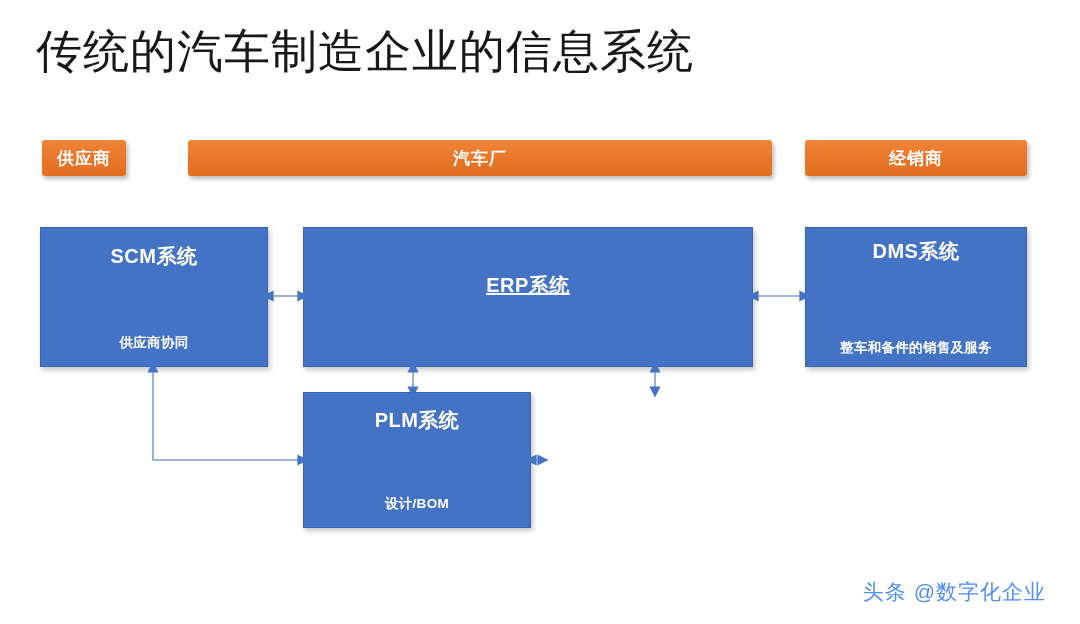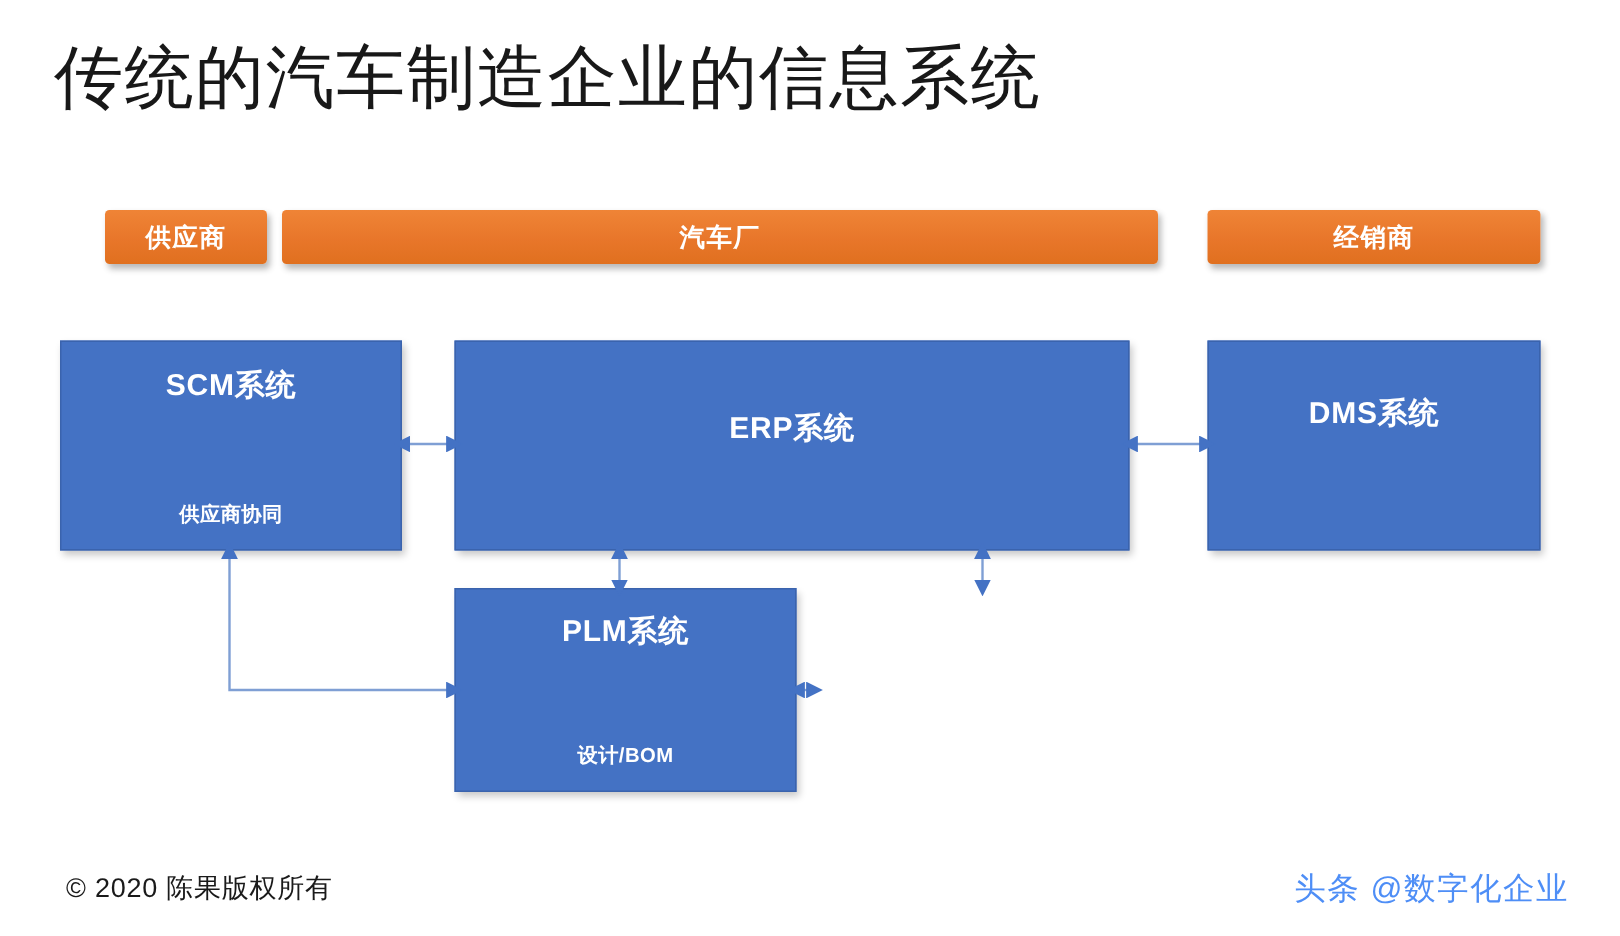"供应商" #band-supplier { margin-left: 28px -> none; width: 108px -> 84px }
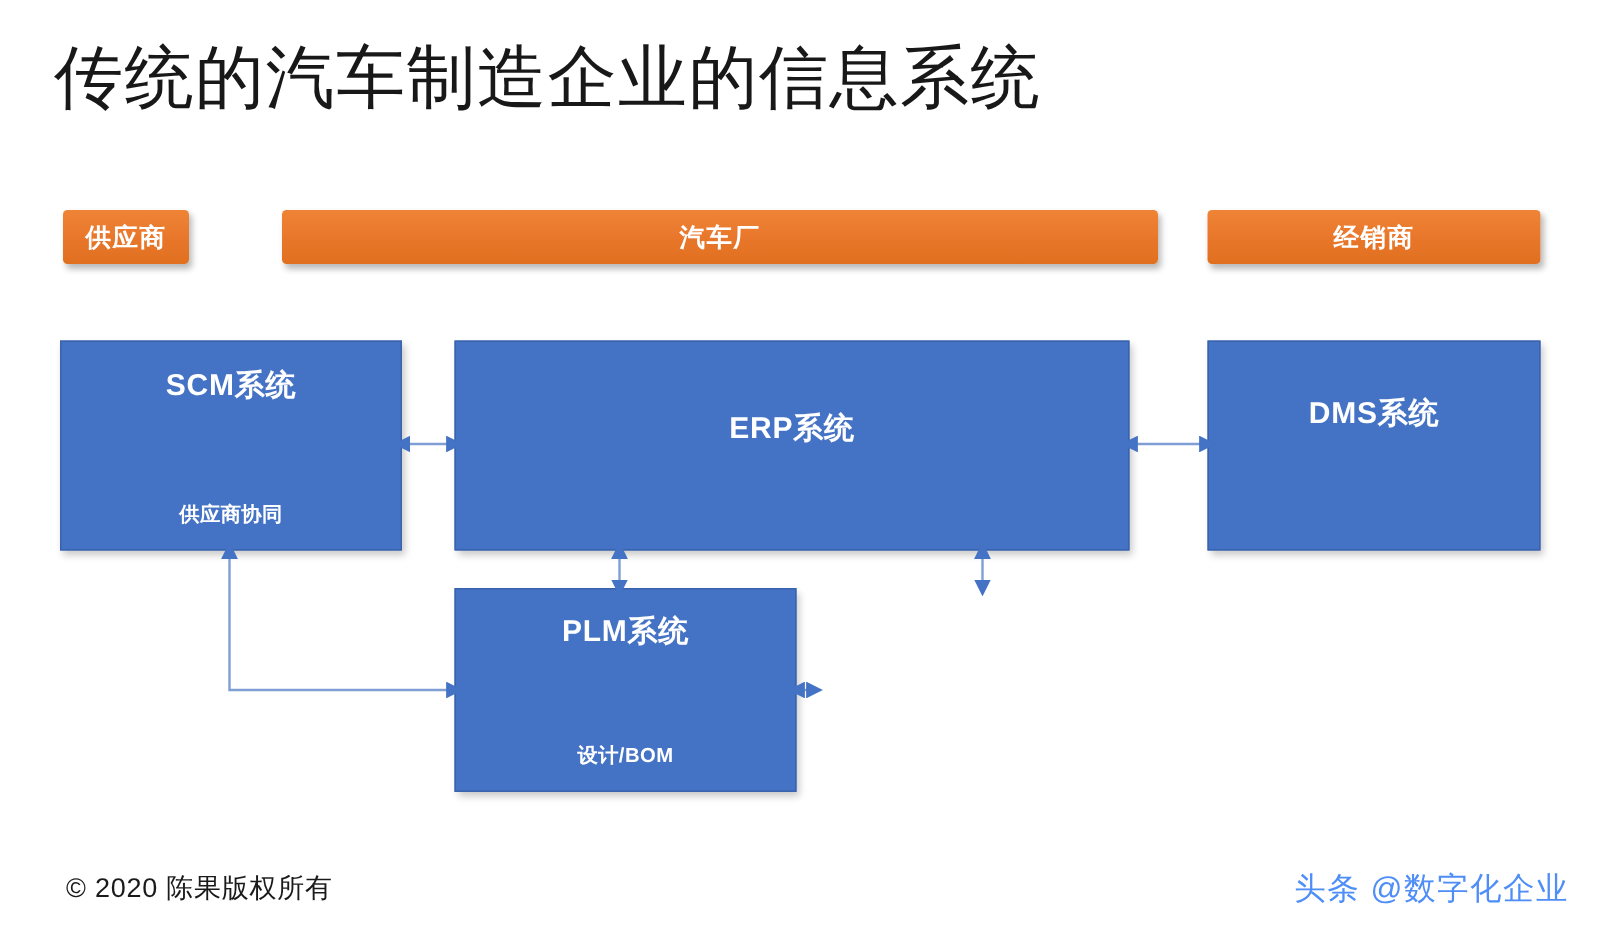"ERP系统" #box-erp .sys-title { text-decoration: none -> underline }
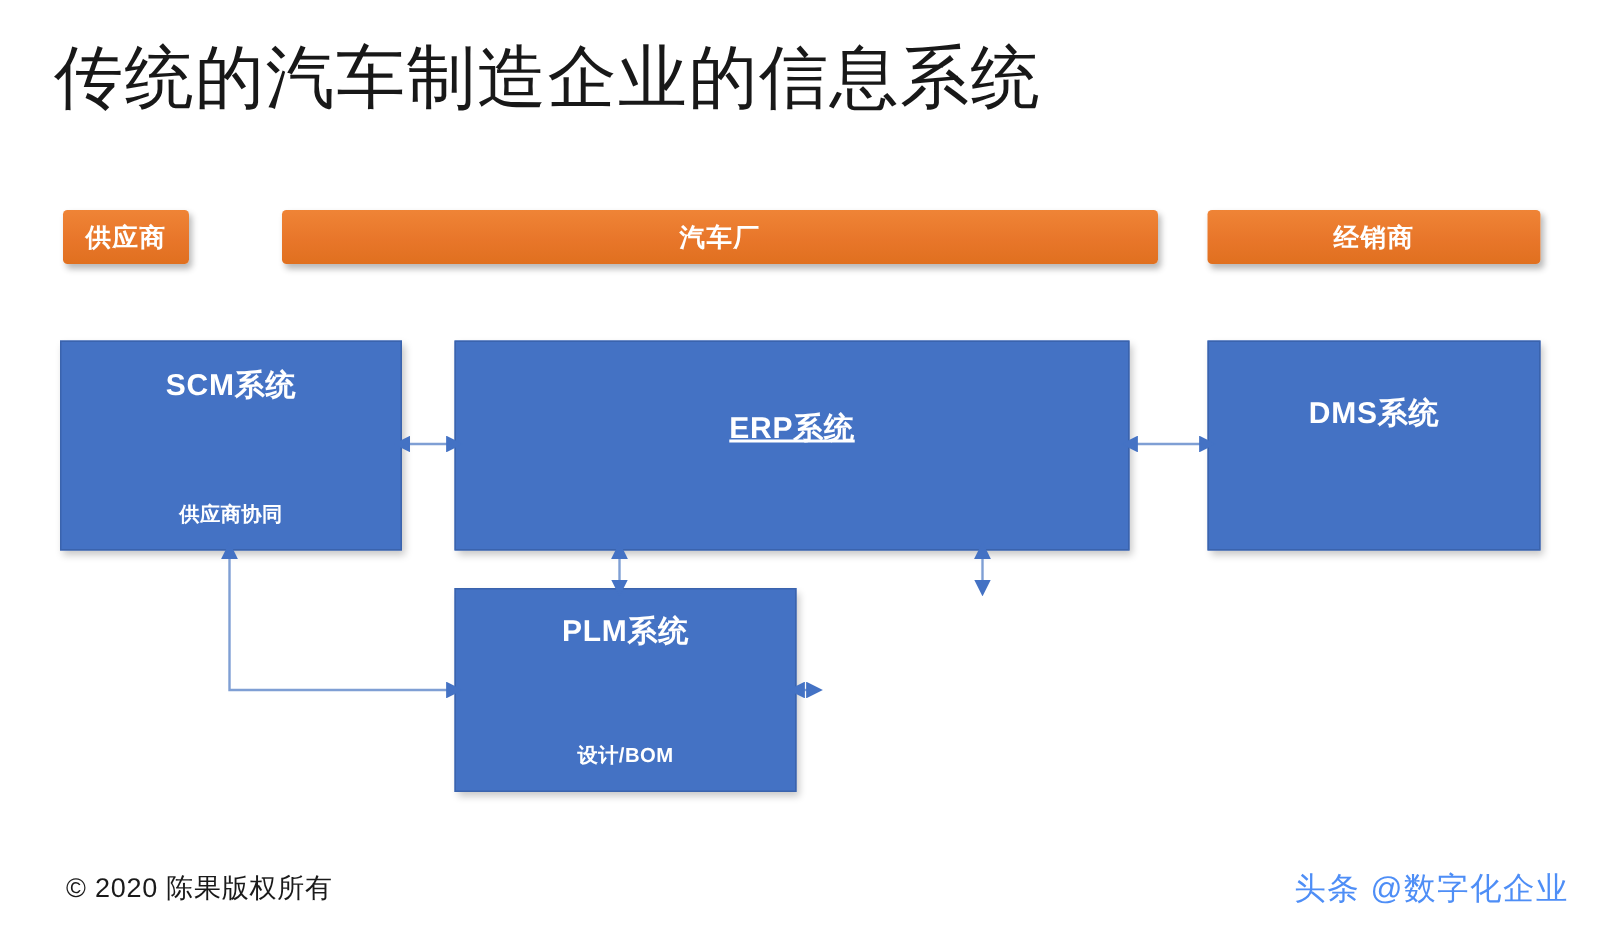"整车和备件的销售及服务" div.sys-sub { html: none -> <div>整车和备件的销售及服务</div> }
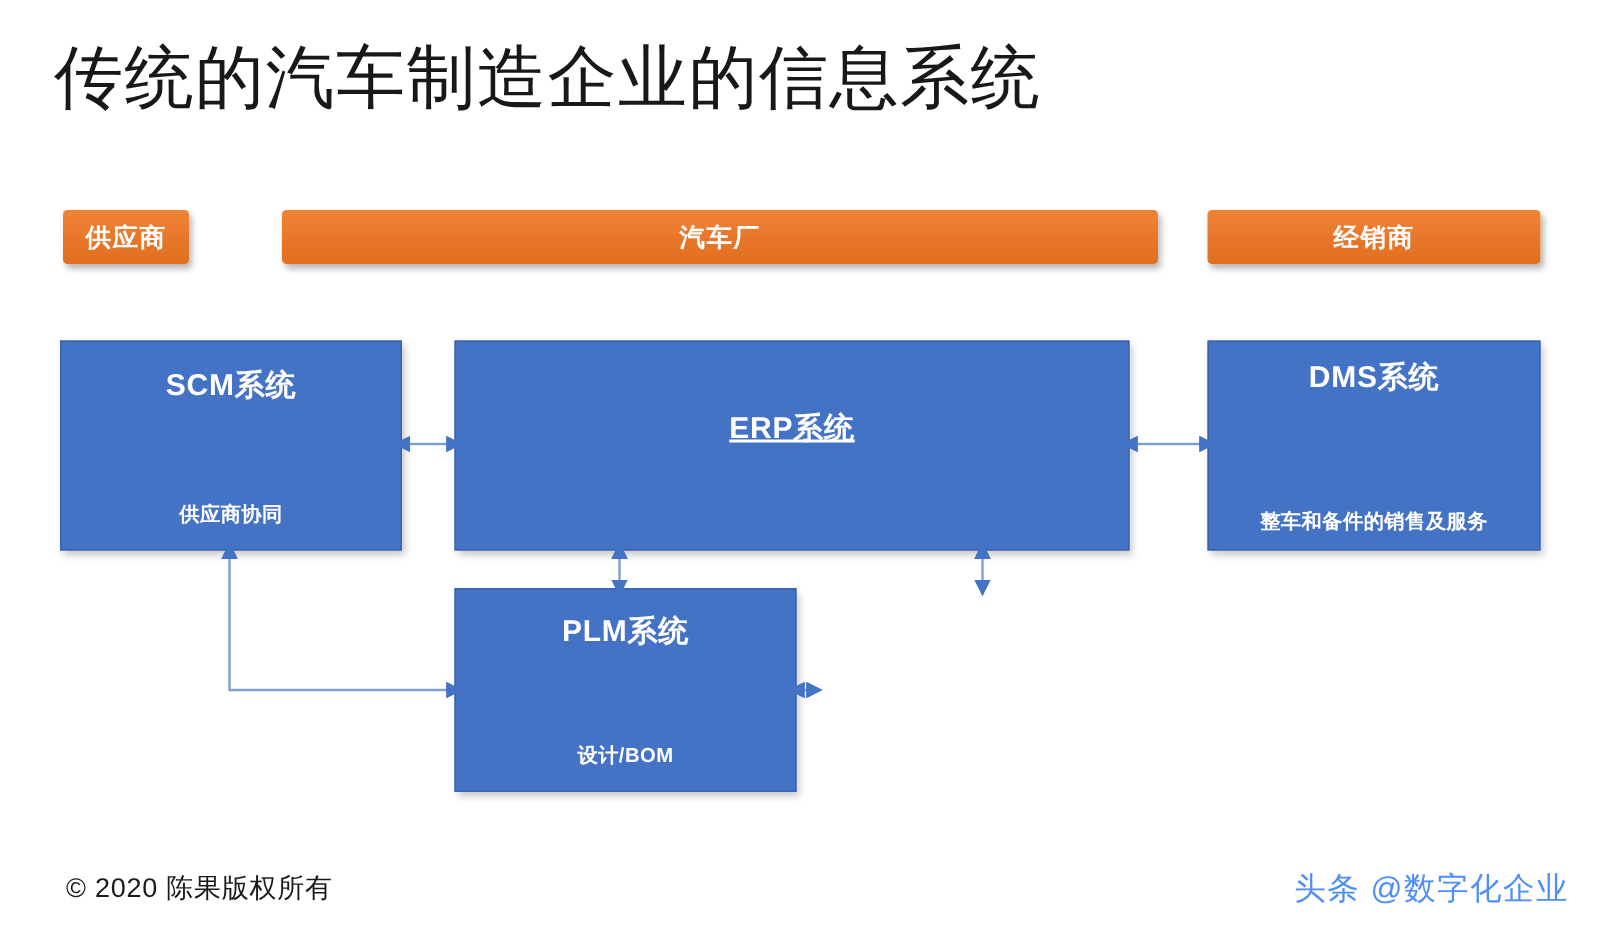"© 2020 陈果版权所有" div { html: <div>© 2020 陈果版权所有</div> -> none }
